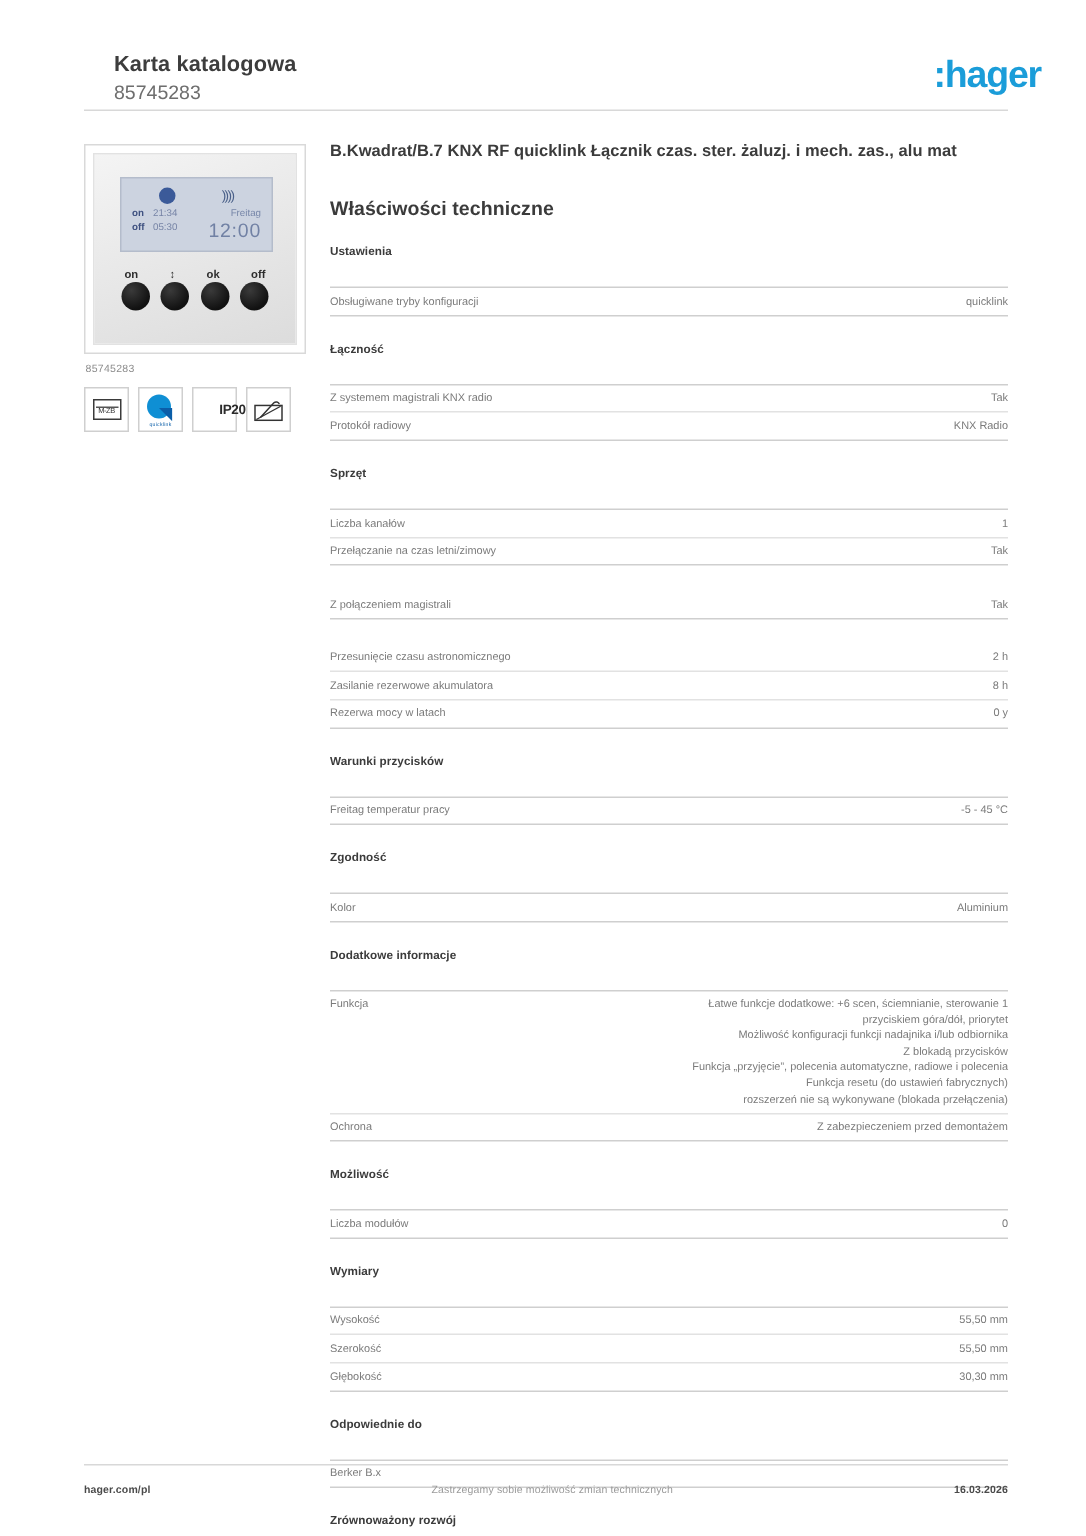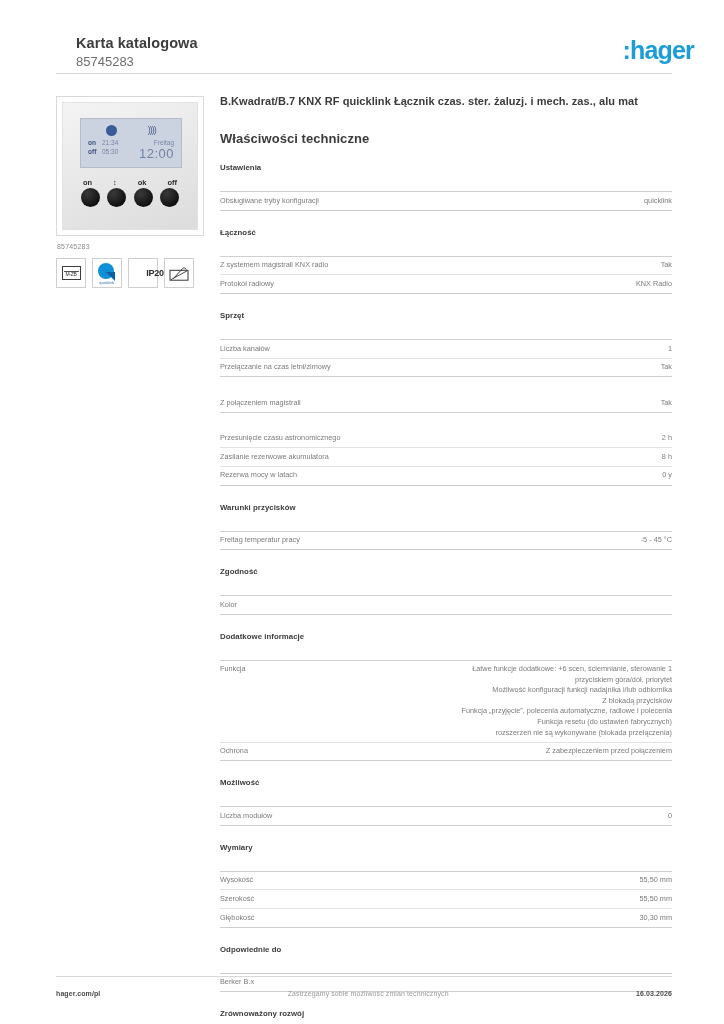"Aluminium" span.row-value { html: none -> <span> <span>Aluminium</span> </span> }
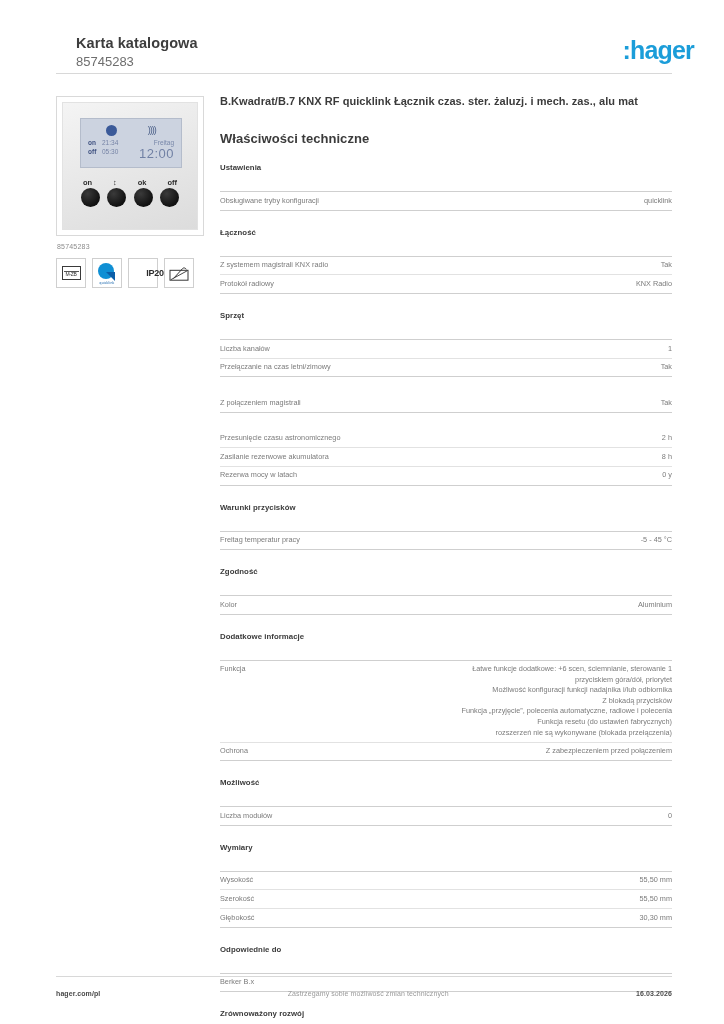"Z zabezpieczeniem przed połączeniem" span.vline { text: połączeniem -> demontażem }
